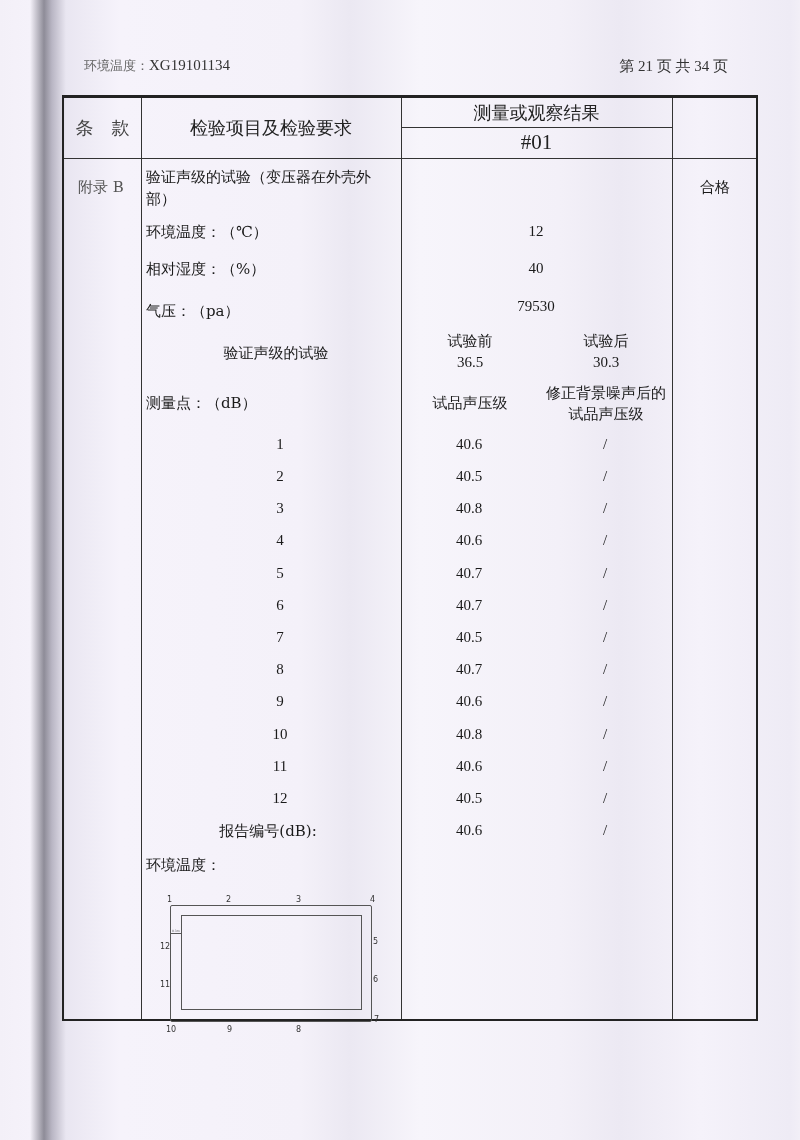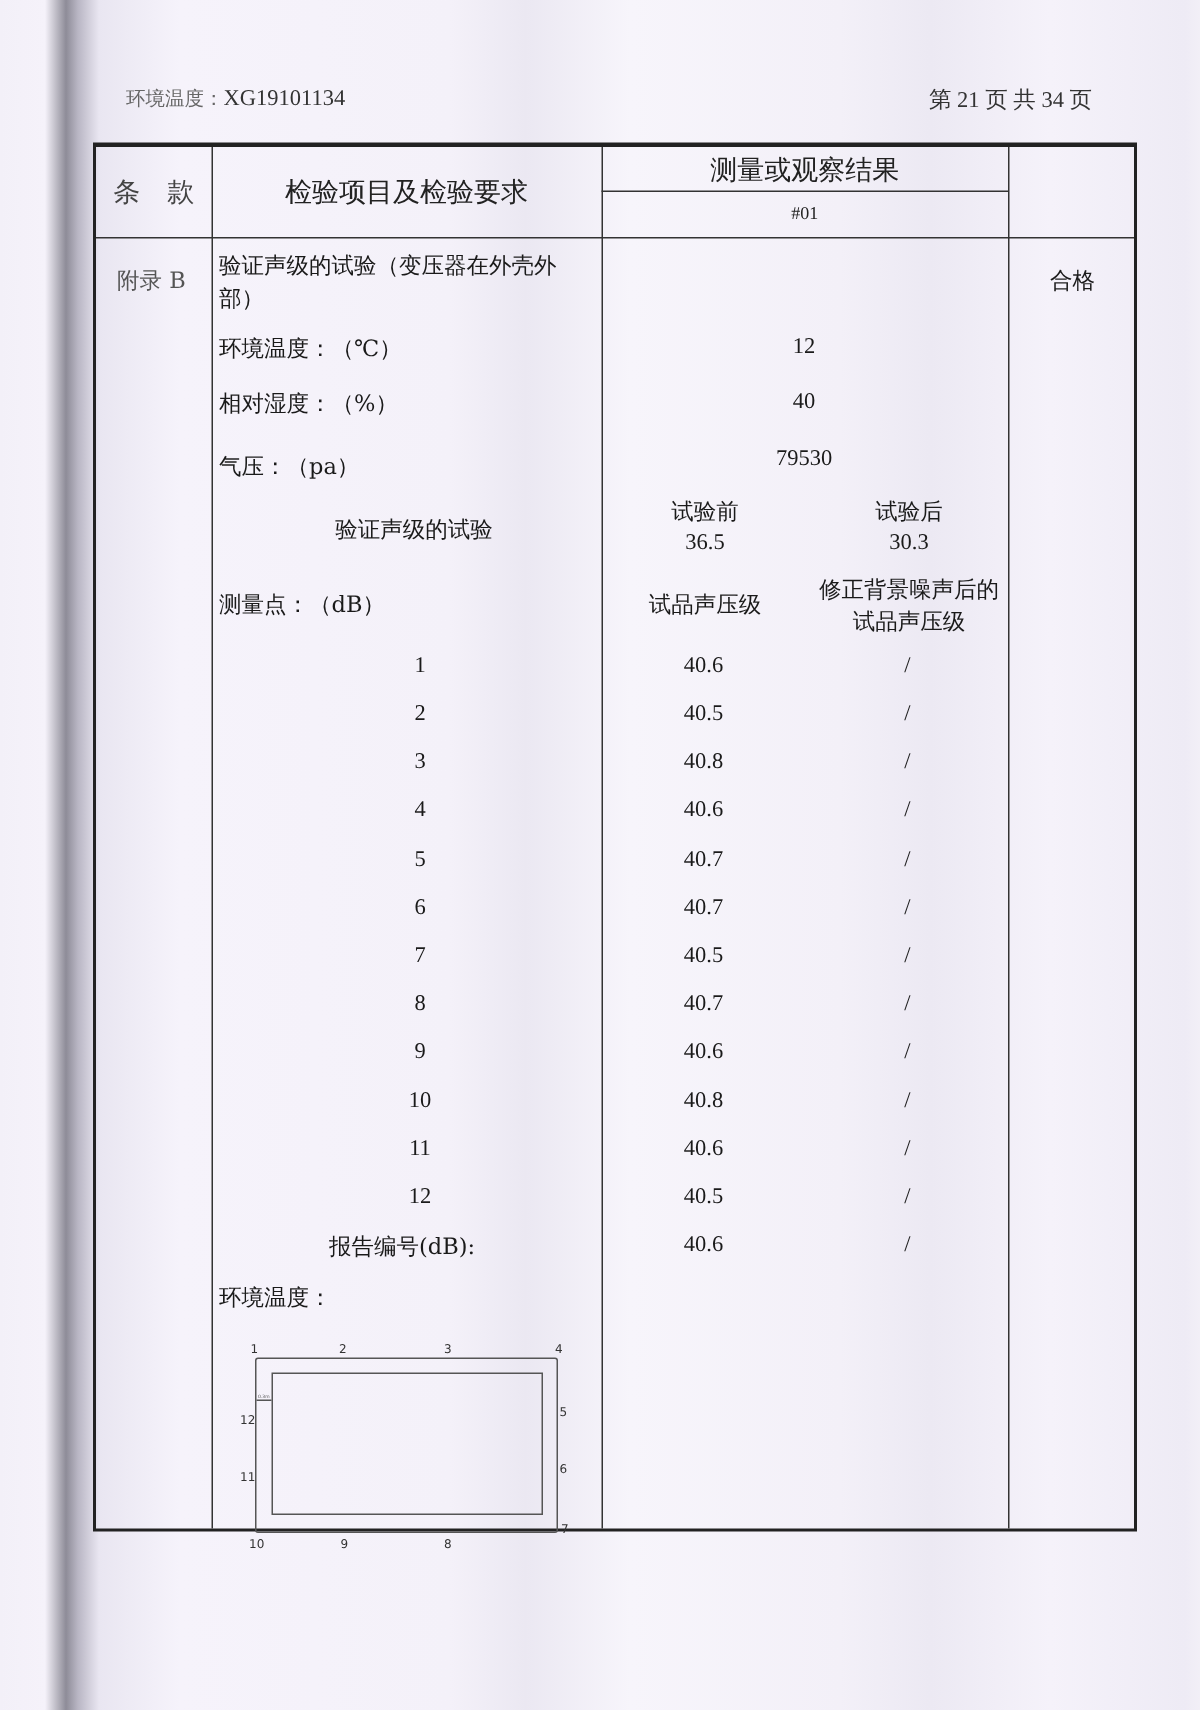"#01" div.hdr { font-size: 12px -> 21px }
